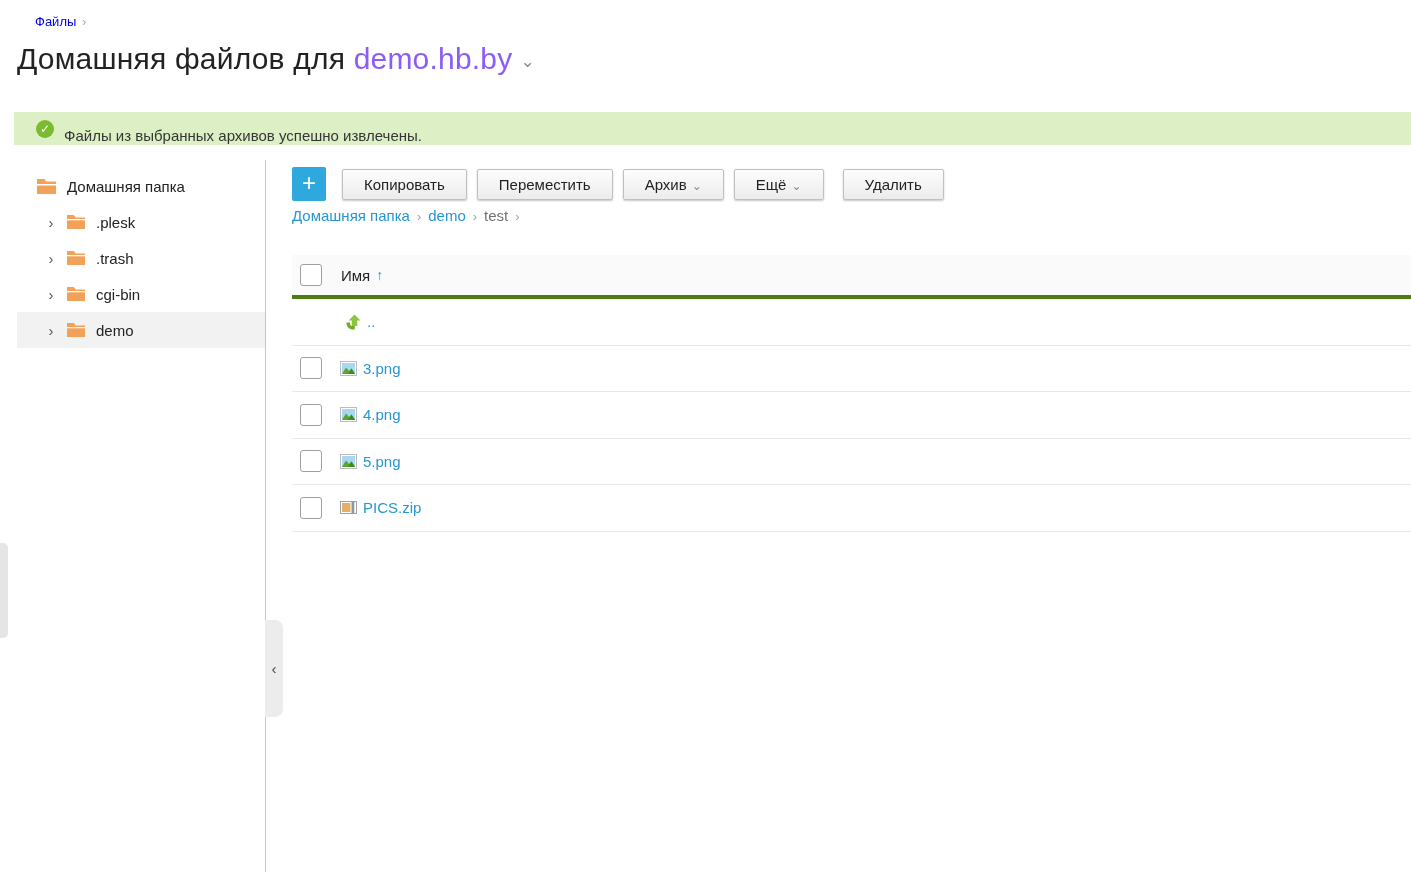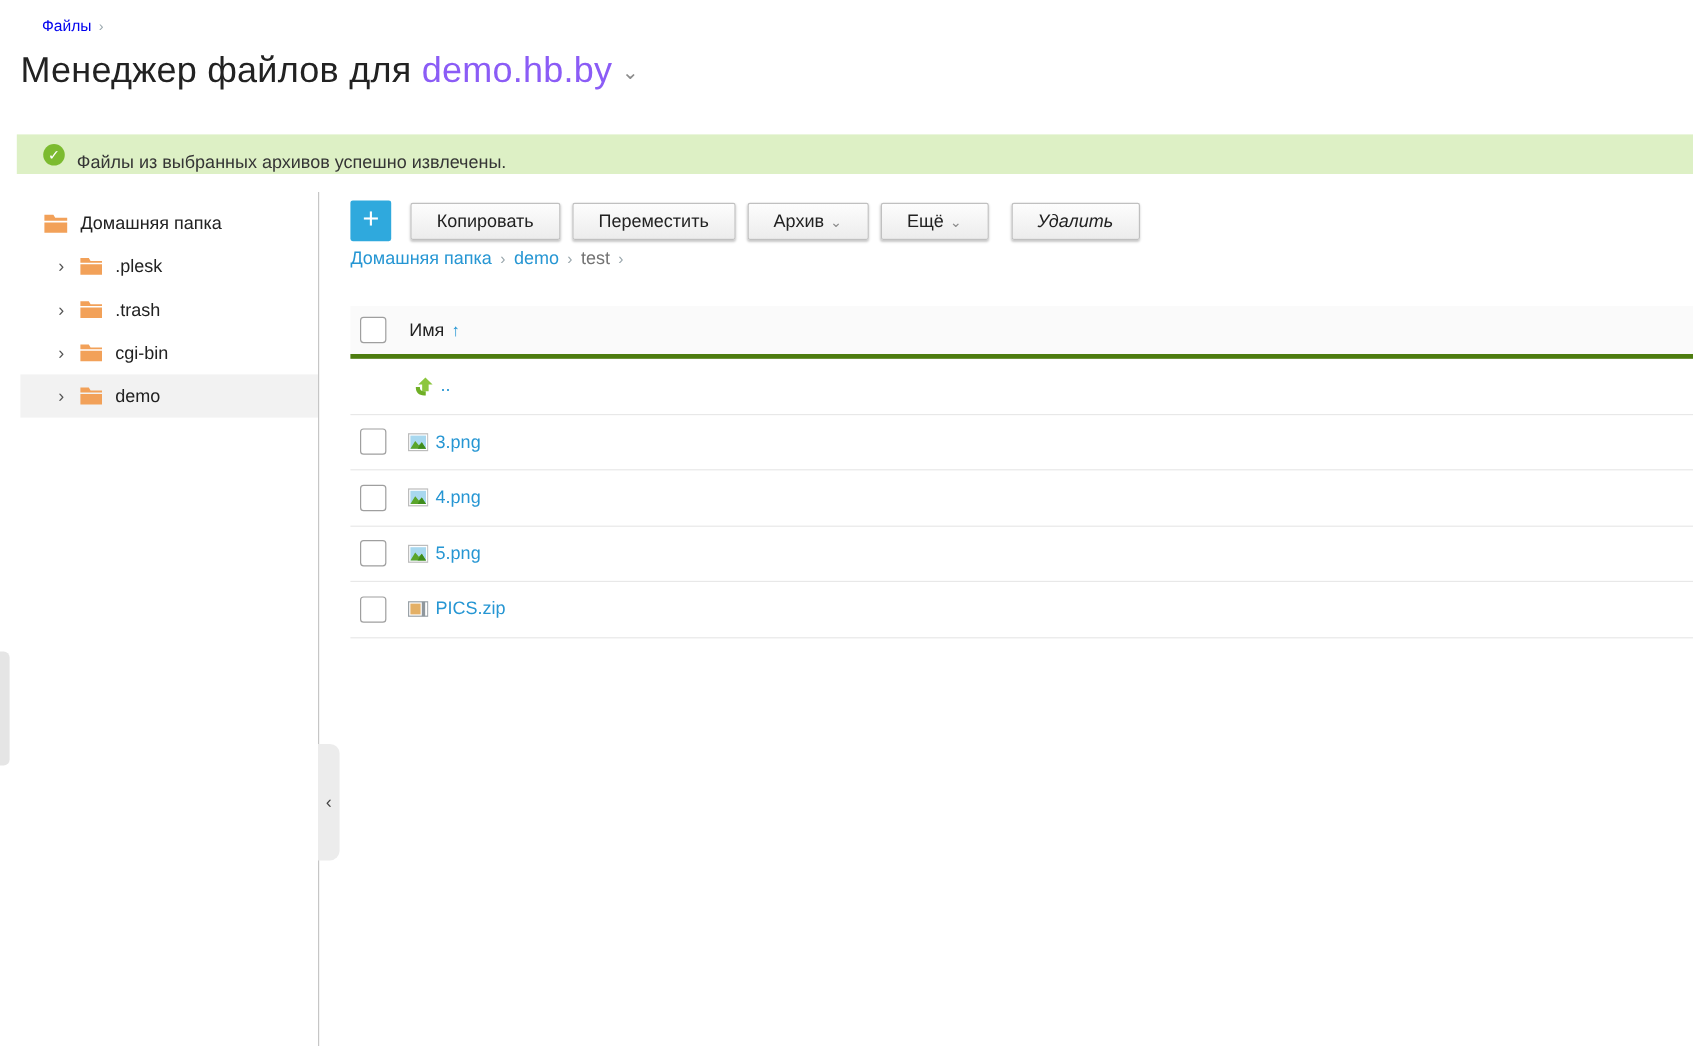"Менеджер файлов для" span { text: Менеджер -> Домашняя }
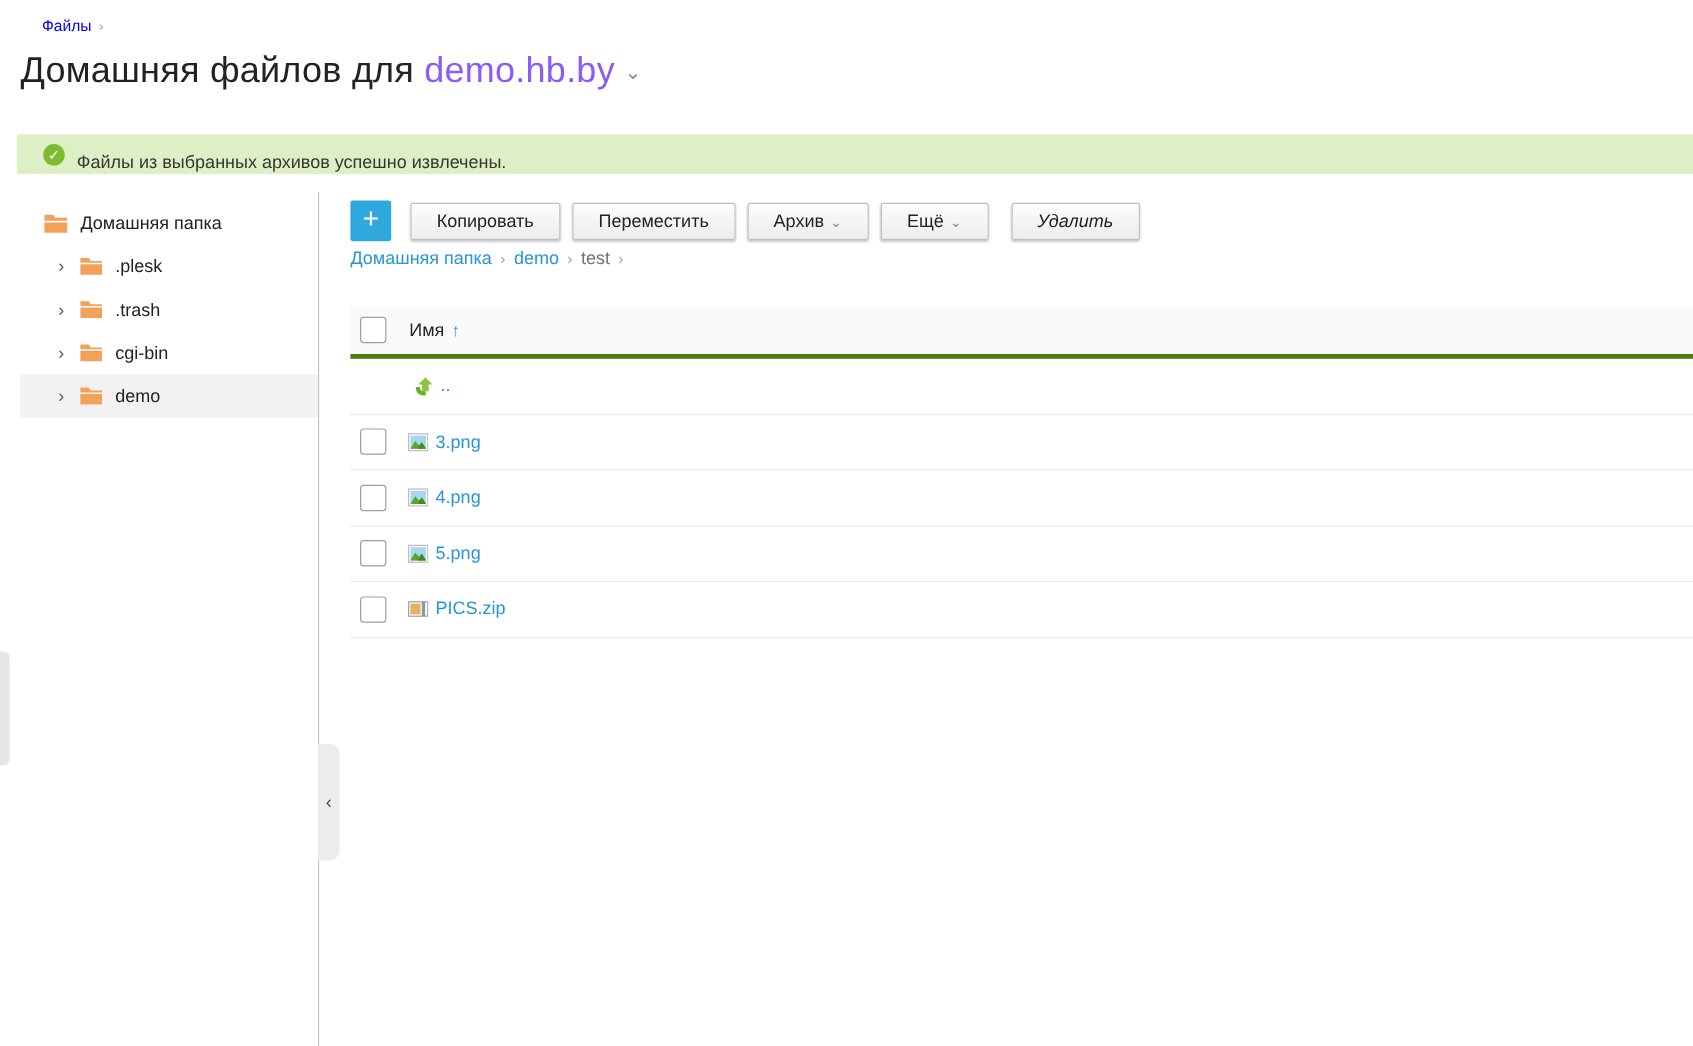"Удалить" .tb-btn.delete { font-style: italic -> none }
